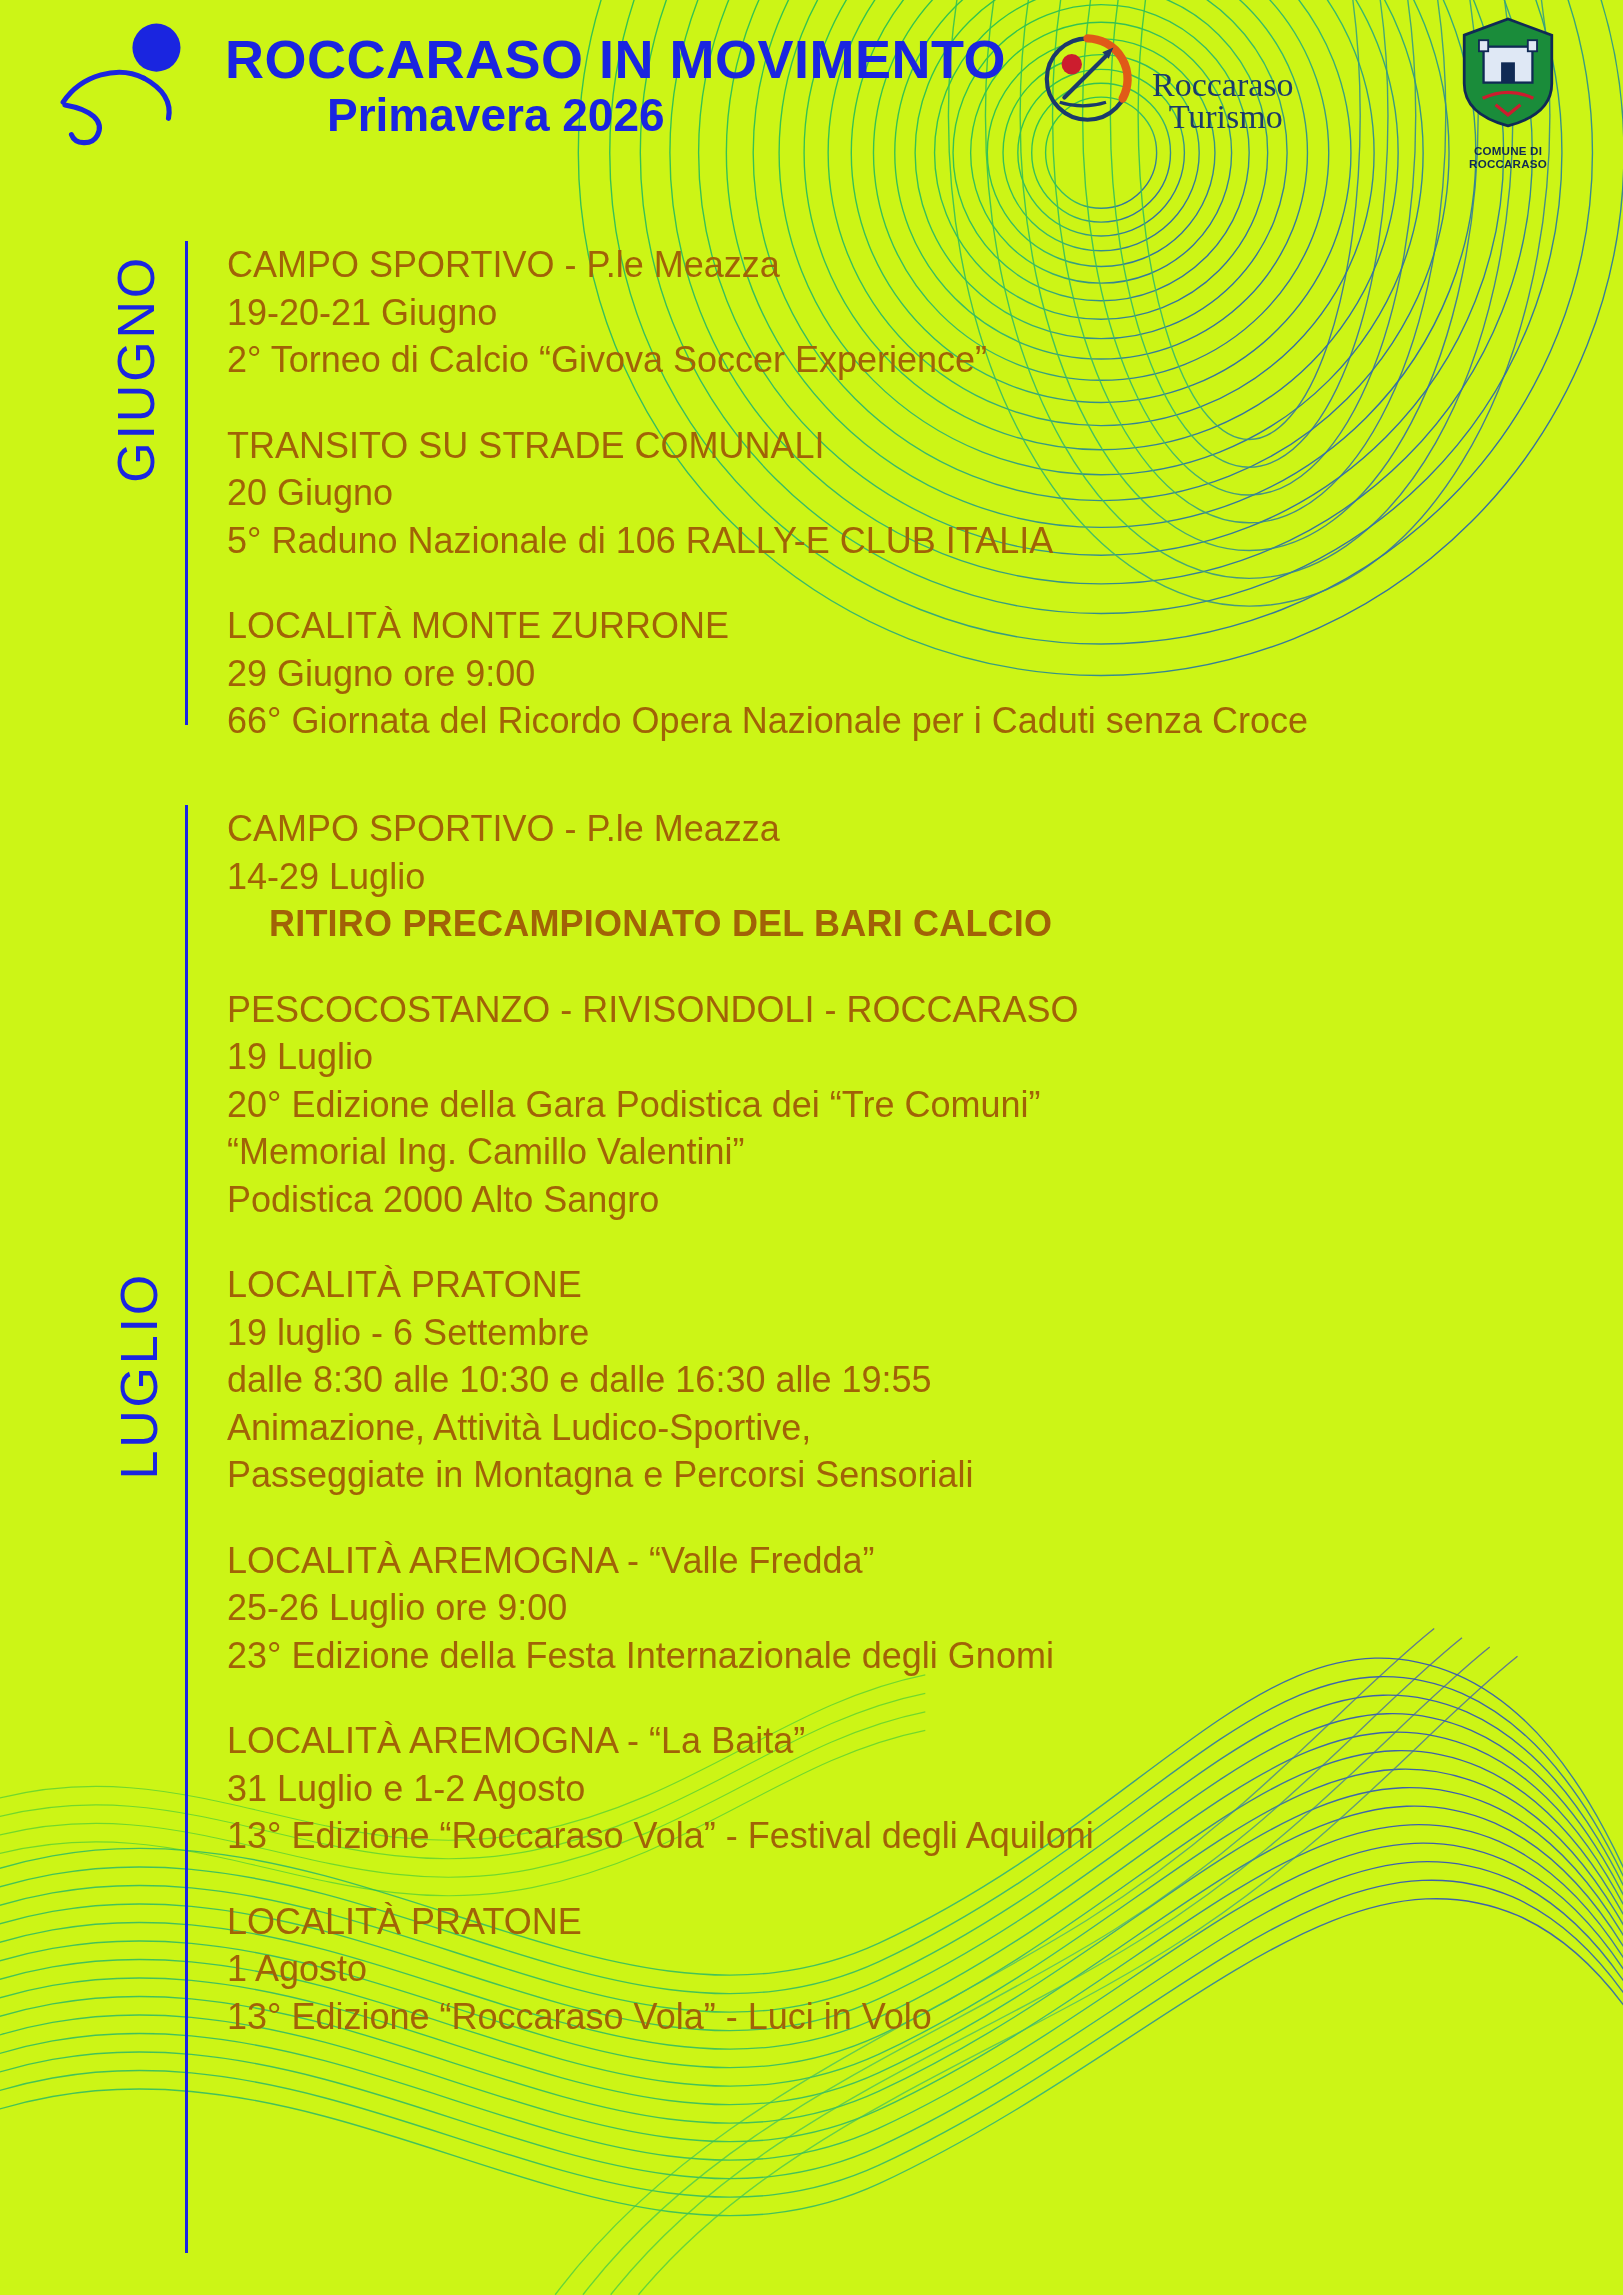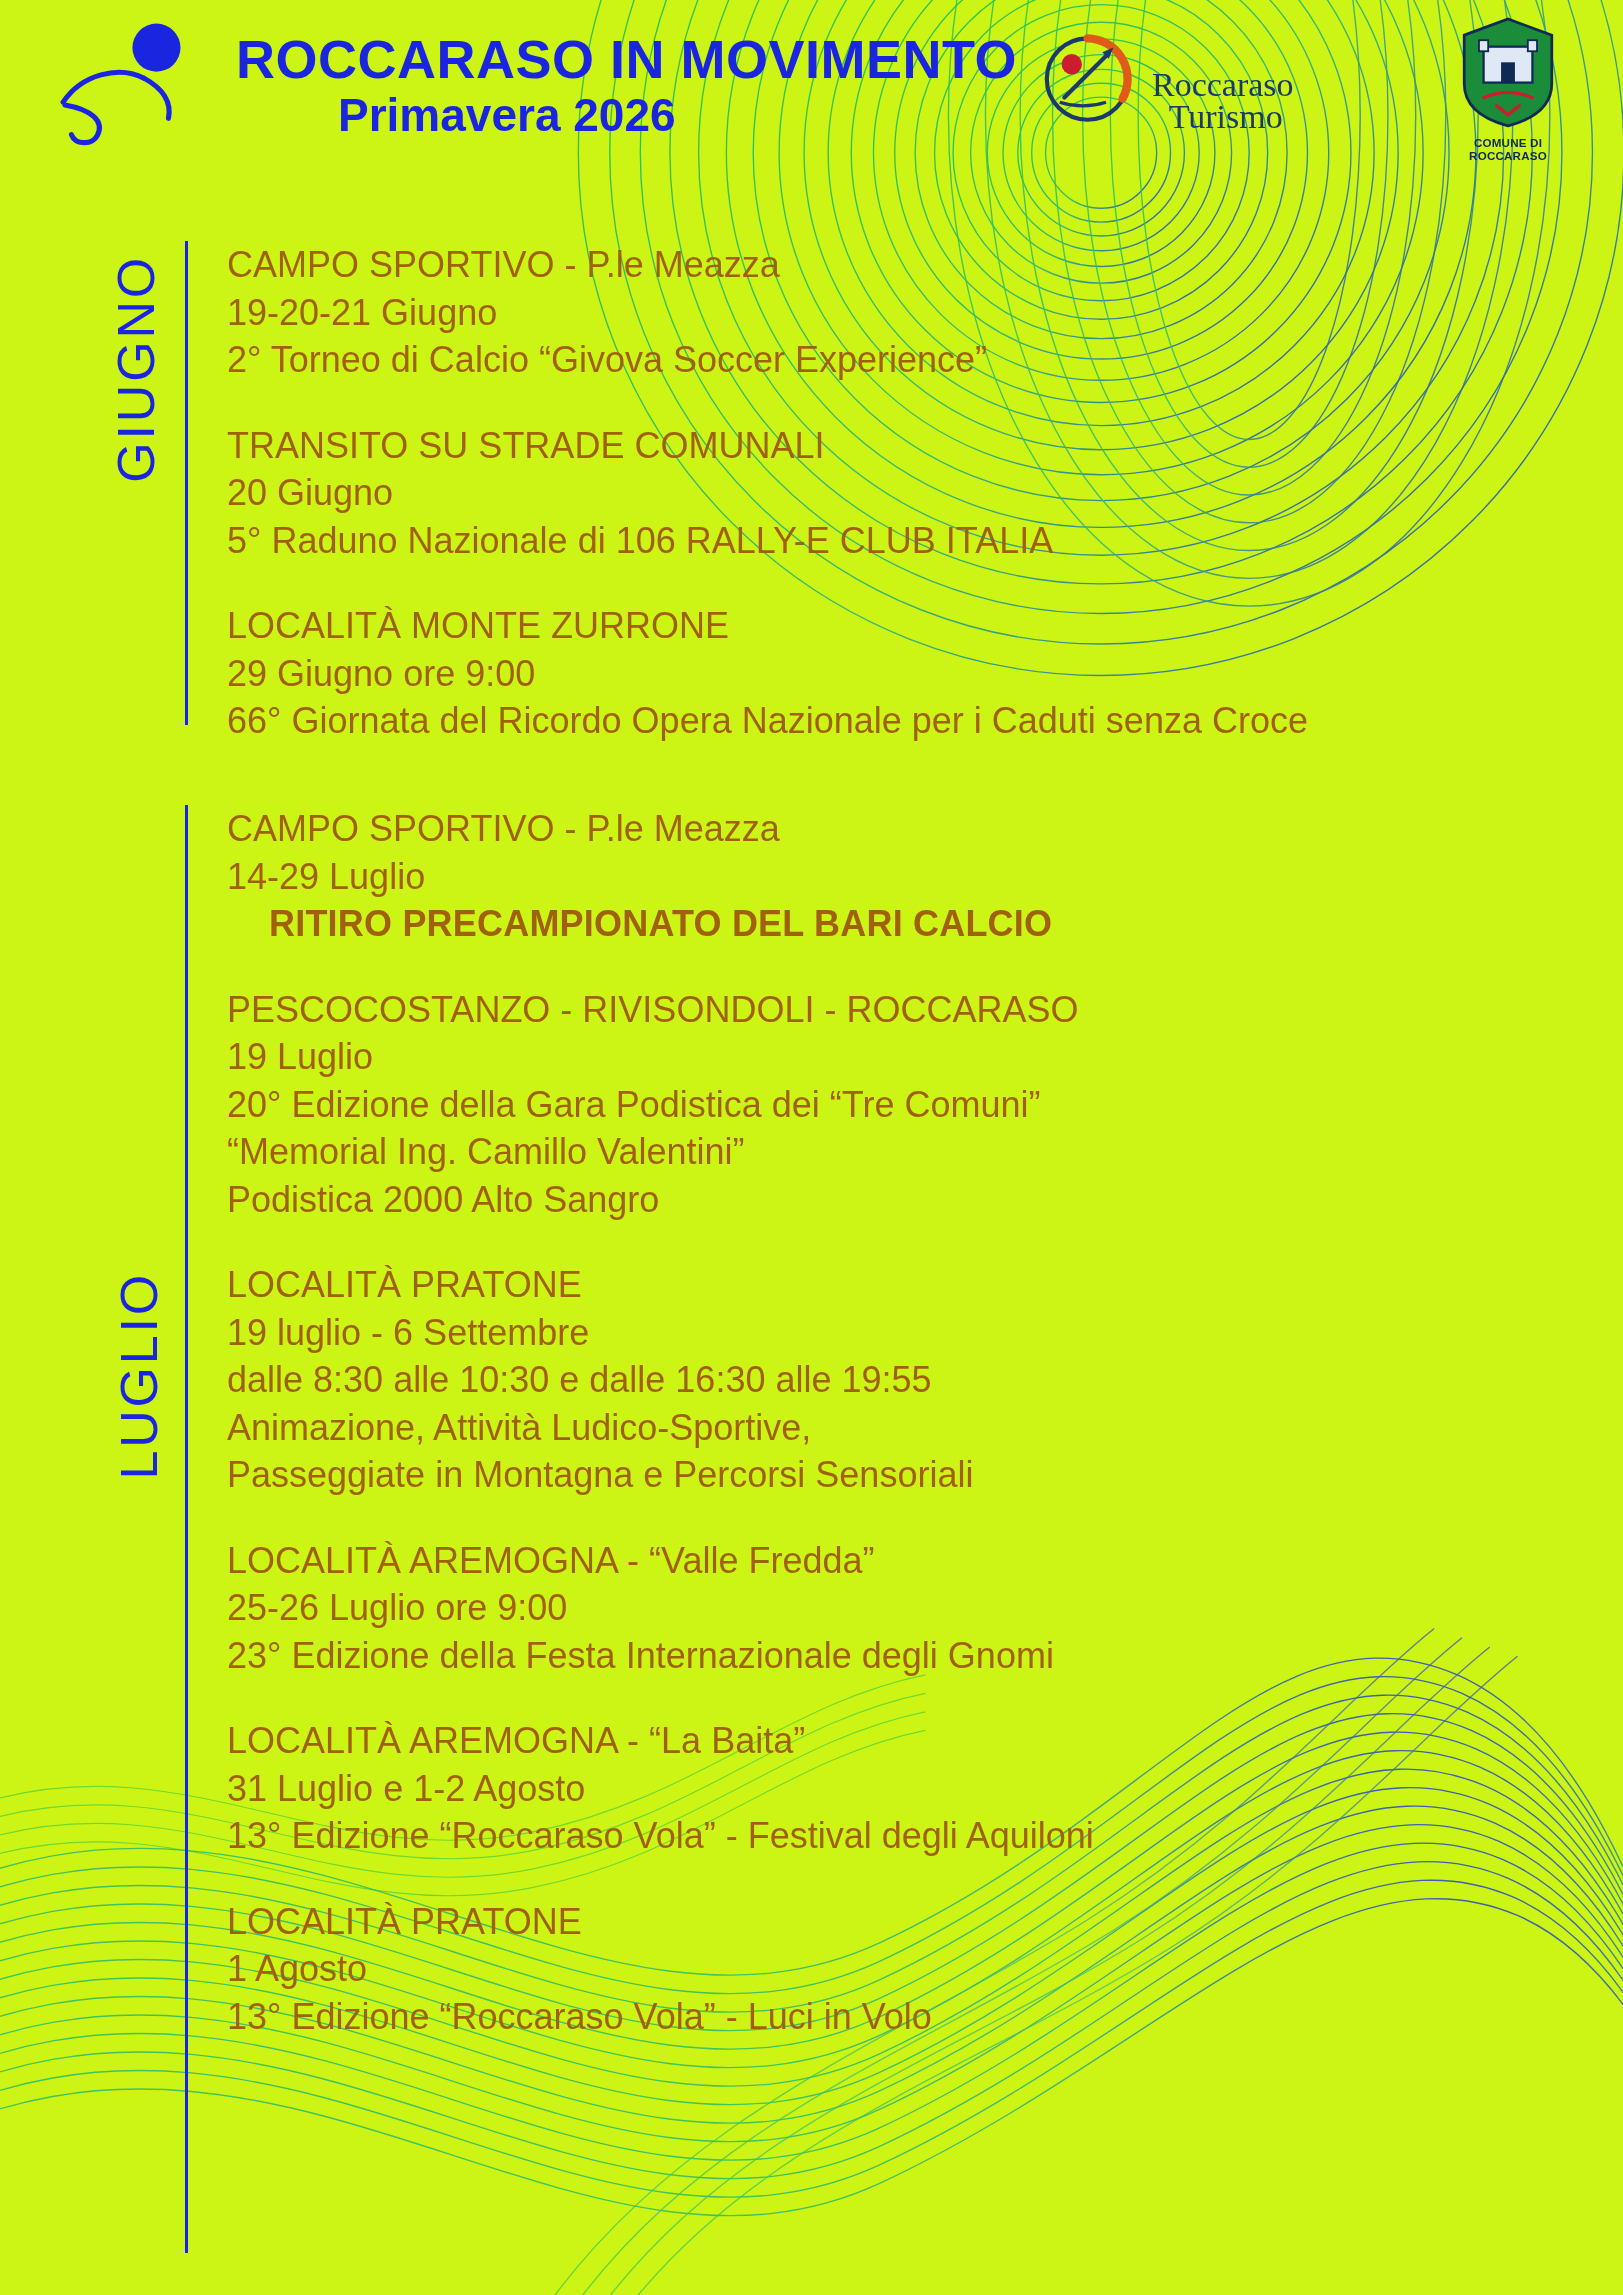"ROCCARASO IN MOVIMENTO" .title-block { left: 236px -> 225px }
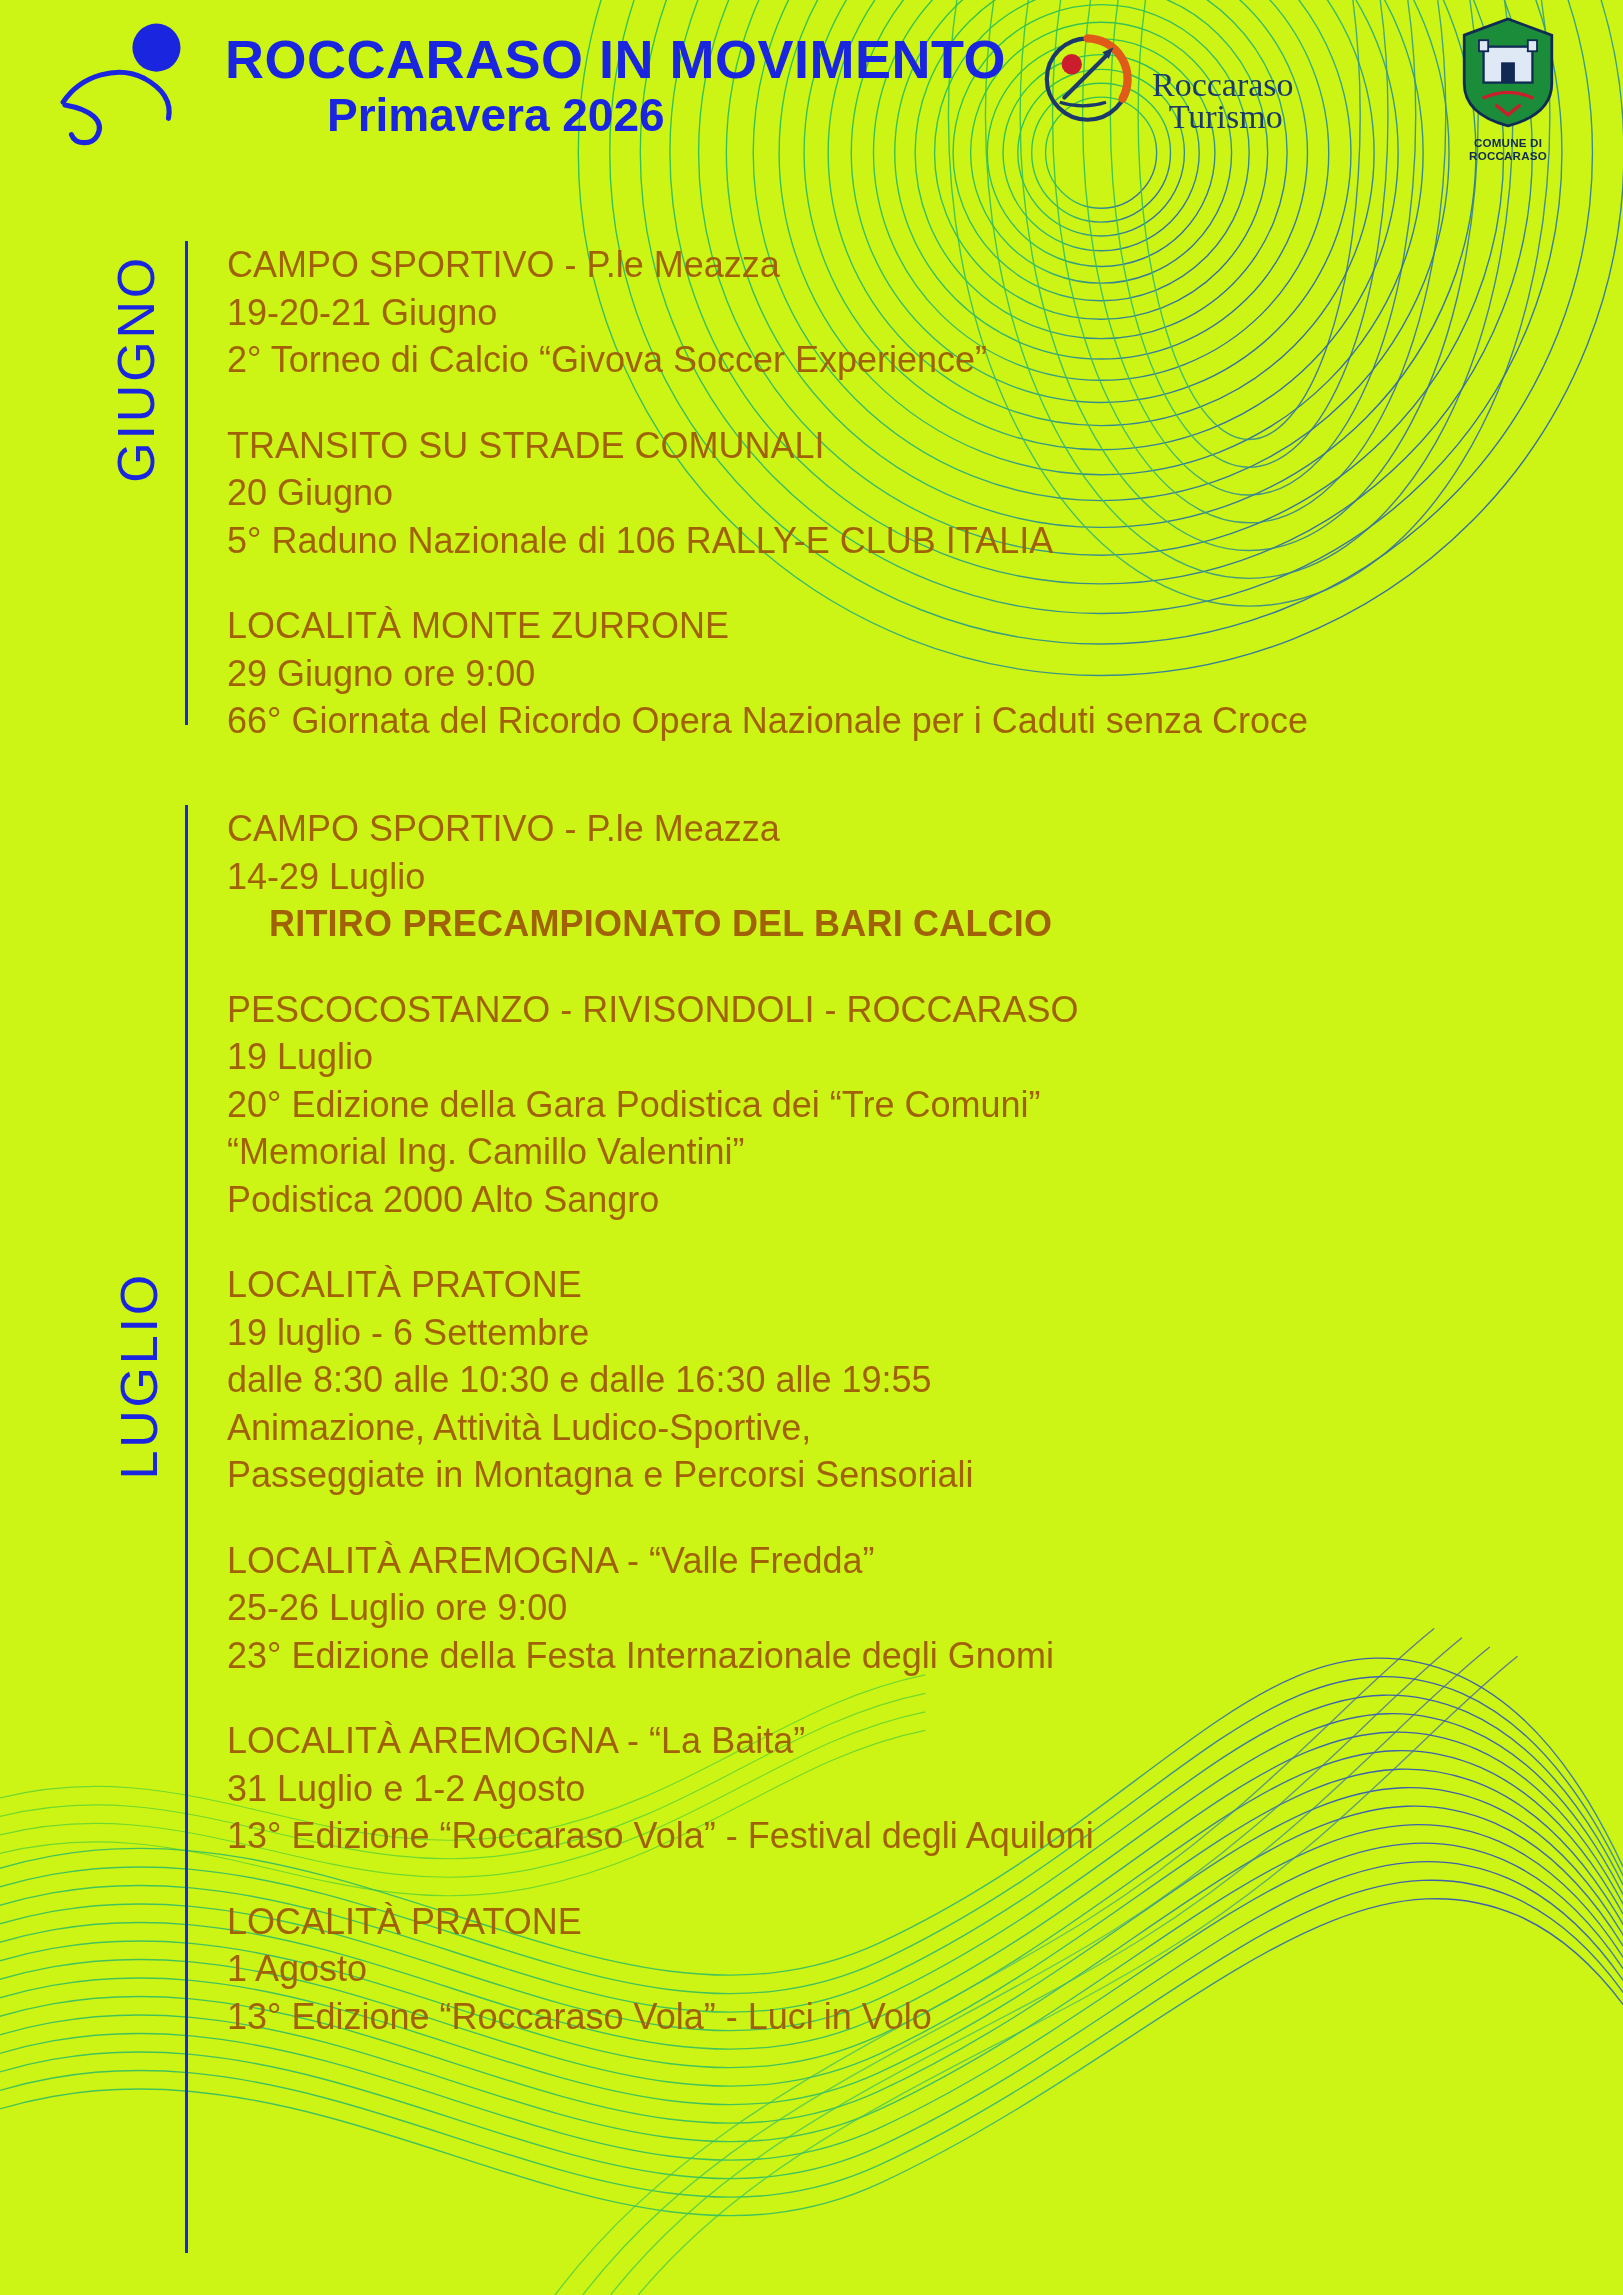"COMUNE DI" .comune-caption { margin-top: 4px -> 12px }
